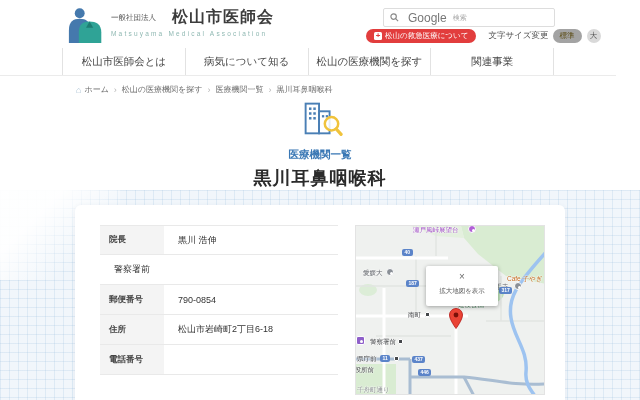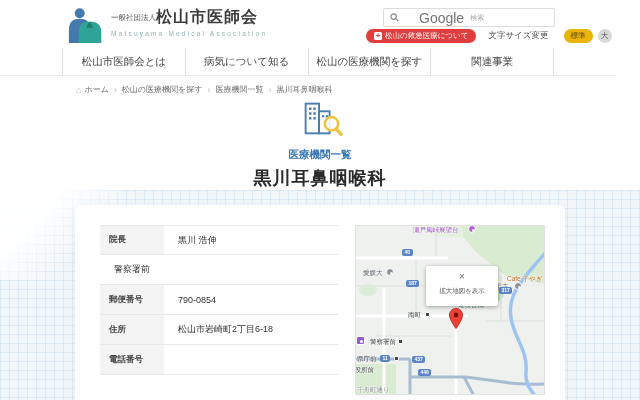"一般社団法人" .org-type { margin-right: 0 -> 16px }
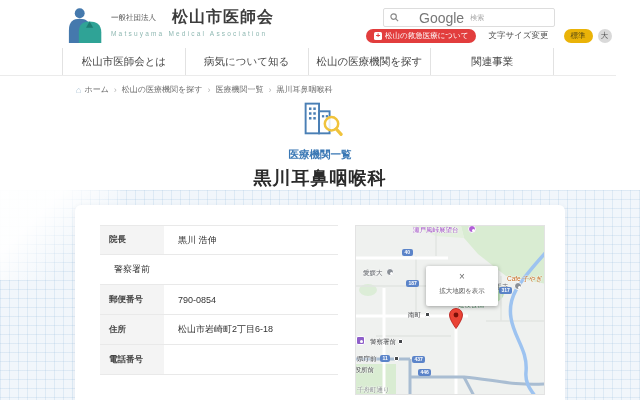"Google" .search-box .g-brand { font-size: 14px -> 12px; margin-left: 20px -> 9px }
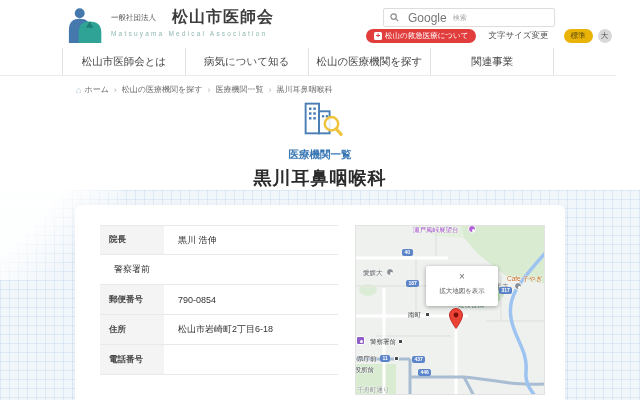"標準" .fs-standard { background: #eab308 -> #a3a3a3; margin-left: 15px -> 4px }
